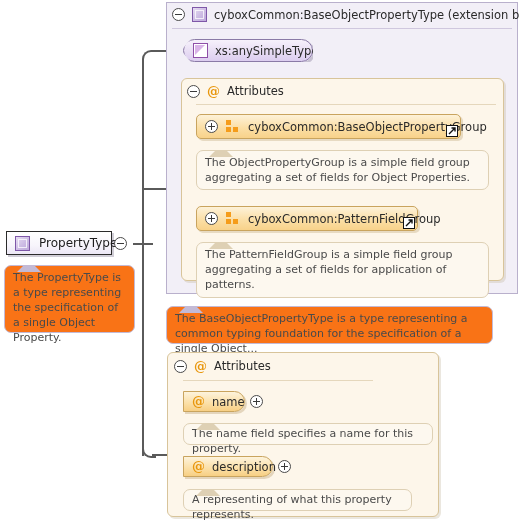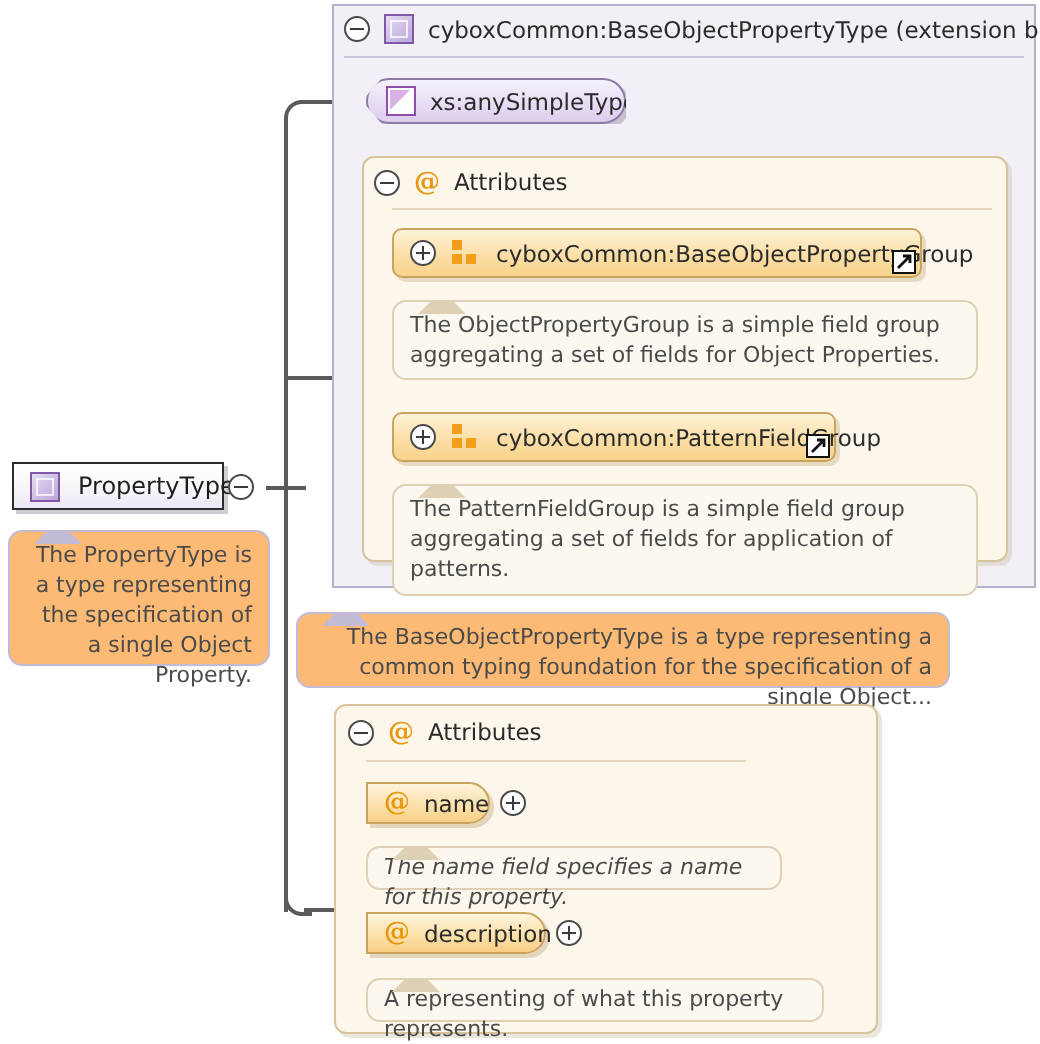"The PropertyType is a type" .bubble.purple { background: #fdba74 -> #f97316; text-align: right -> none }
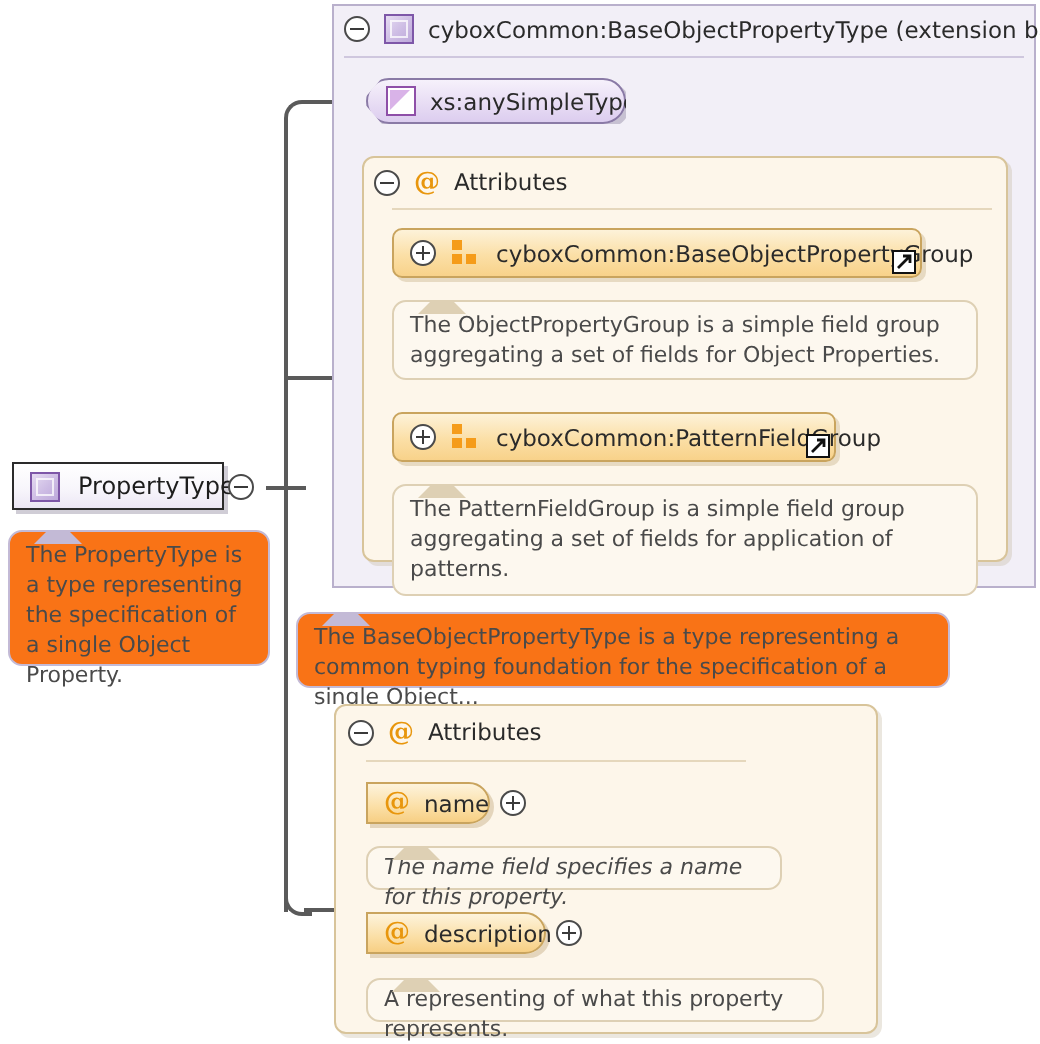"The BaseObjectPropertyType is a type" div.bubble { left: 148px -> 166px }
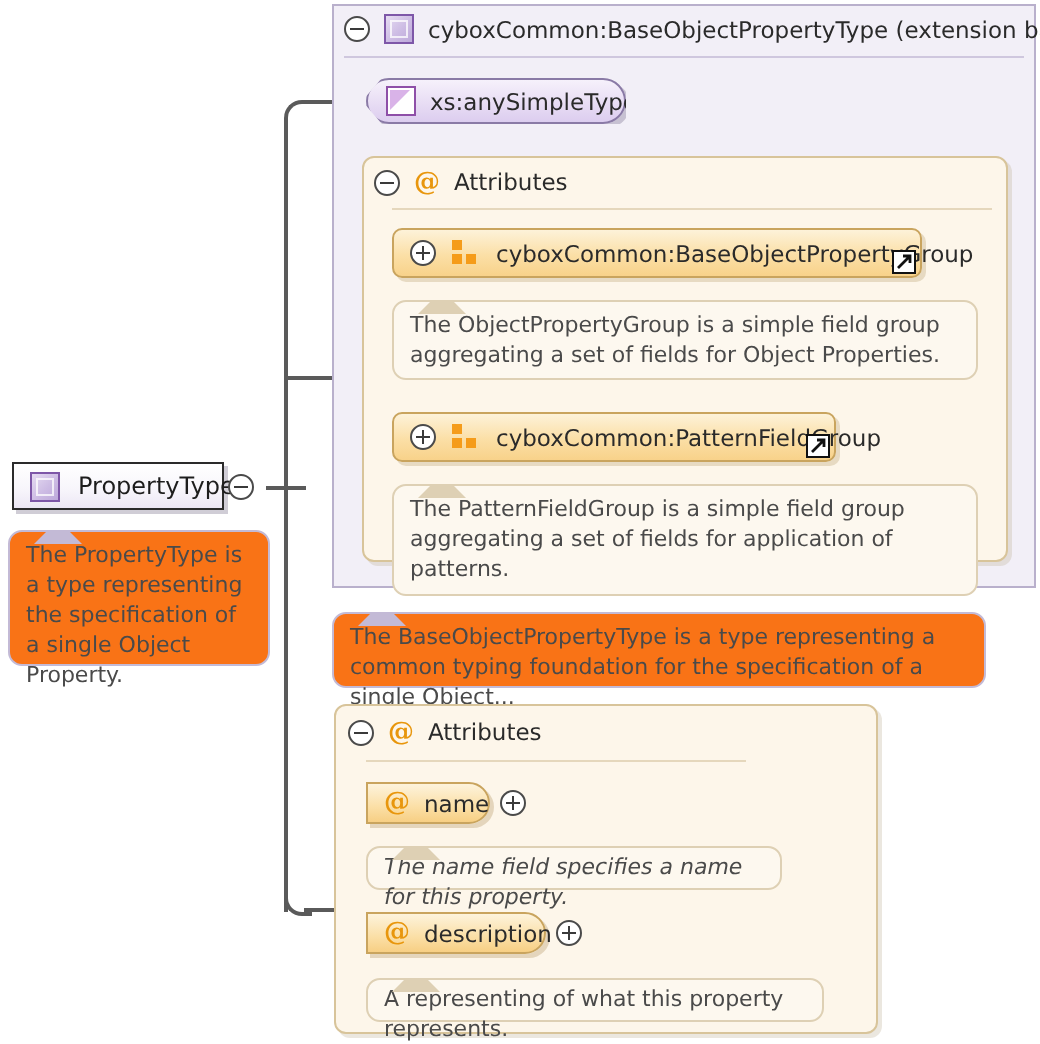"The name field specifies a" div.bubble { font-style: italic -> none; width: 208px -> 250px }
